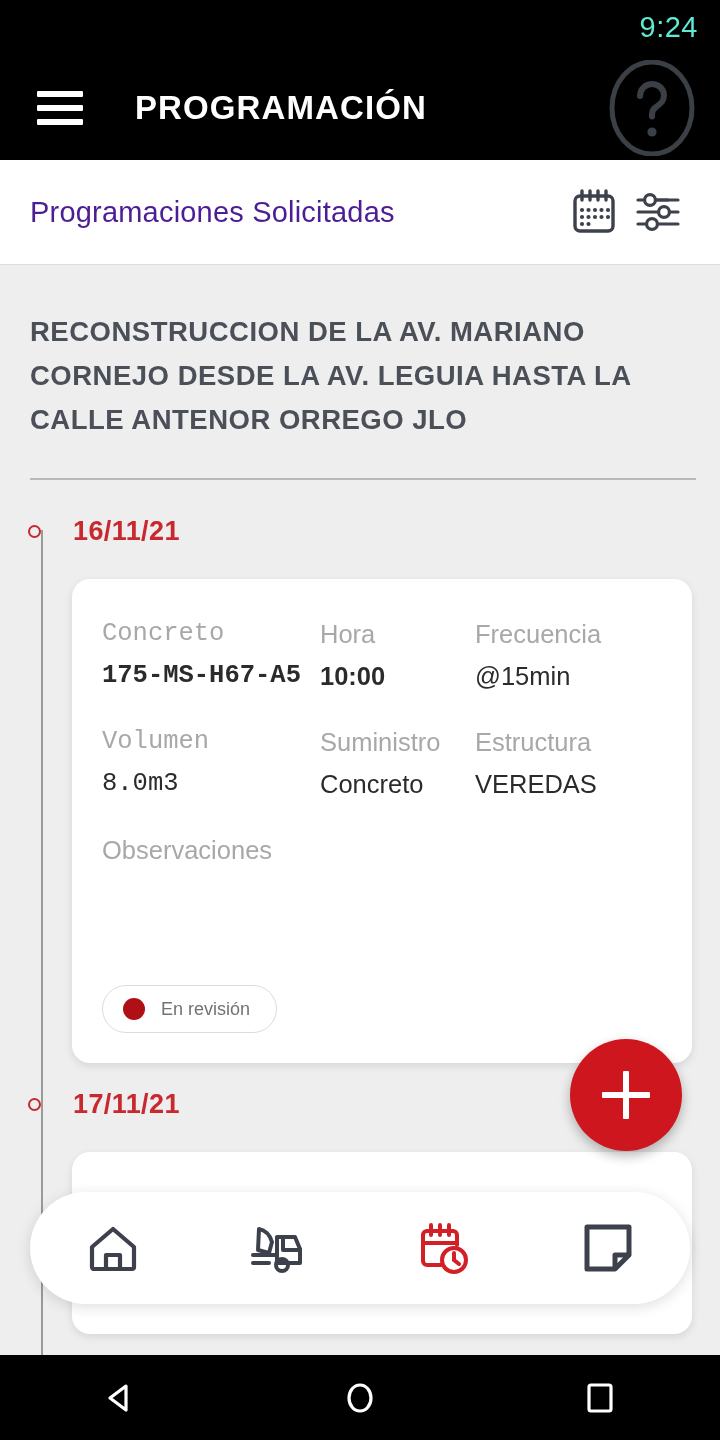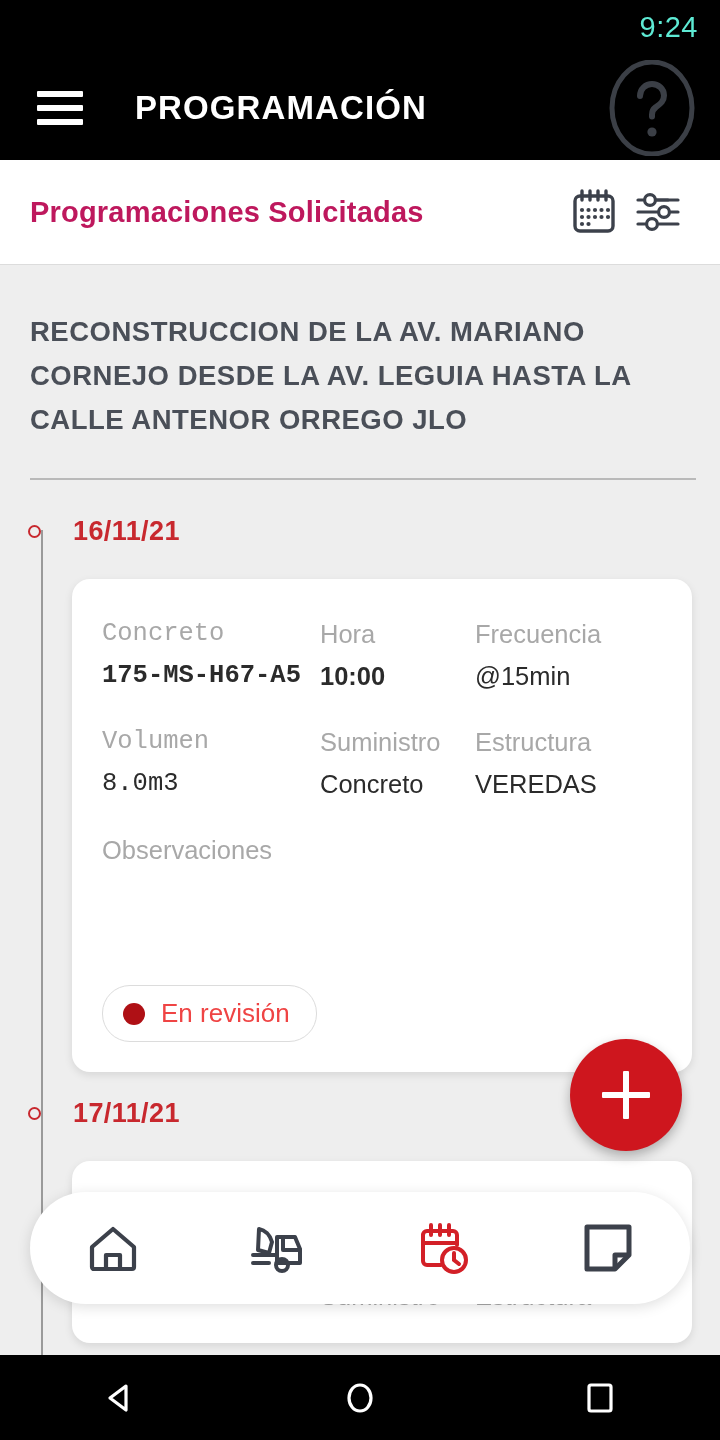"Programaciones Solicitadas" .subheader .sub-title { color: #be185d -> #4c1d95; font-weight: 700 -> 400 }
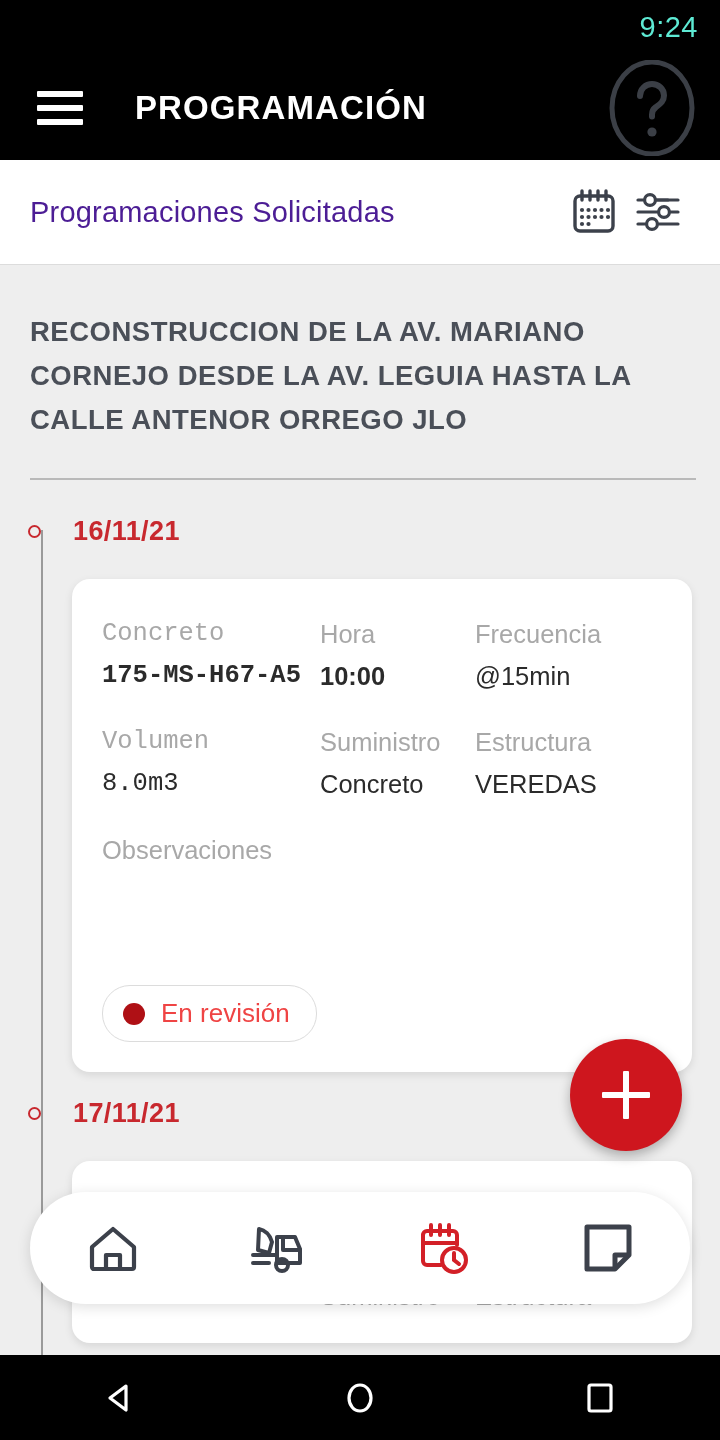"En revisión" .chip .chip-label { color: #ef4444 -> #737373; font-size: 26px -> 18px }
